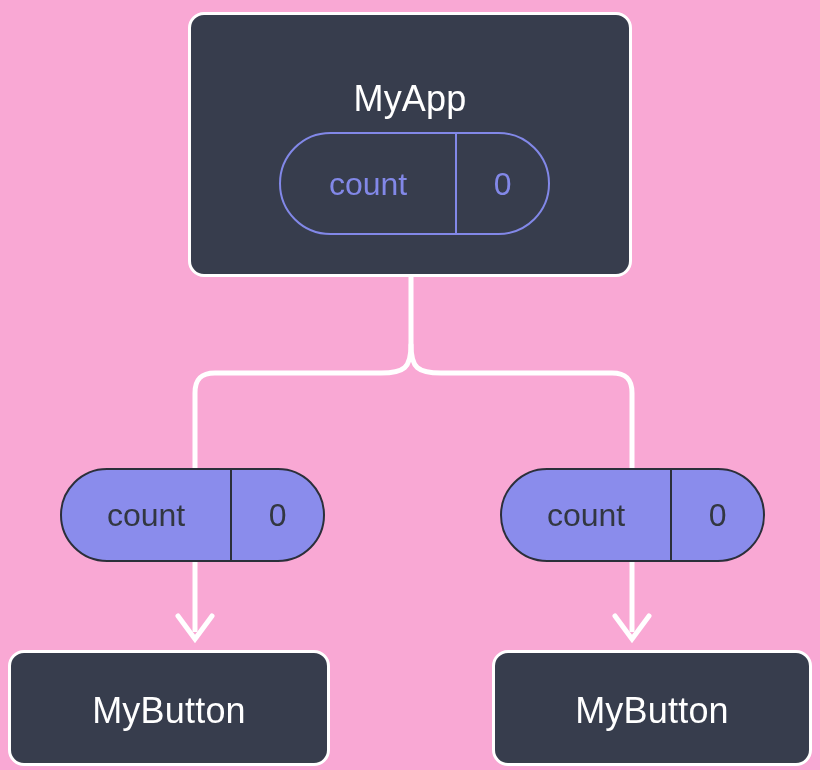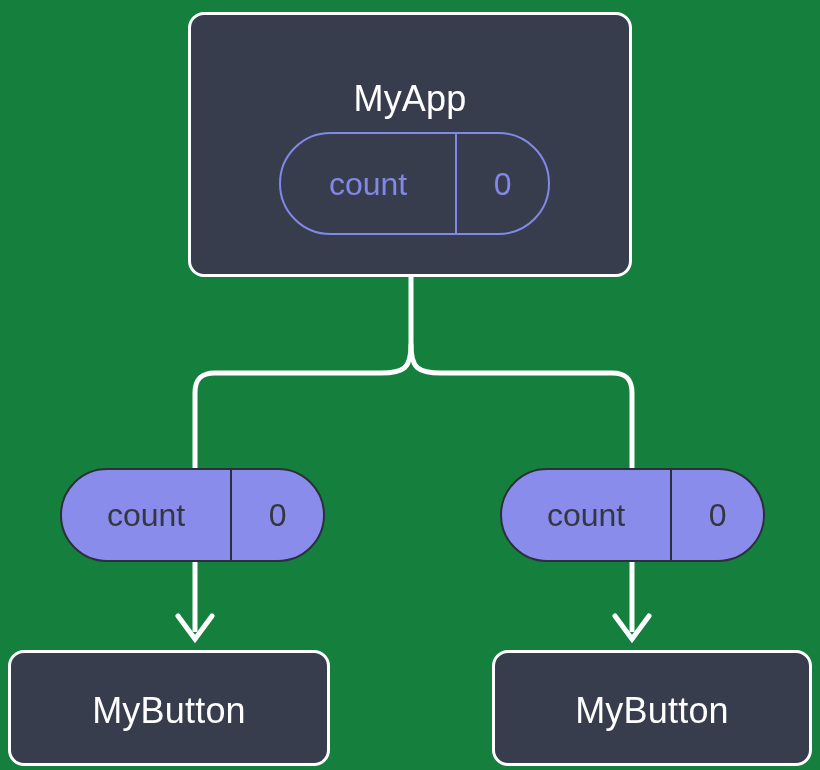"MyApp" #stage { background: #15803d -> #f9a8d4 }
